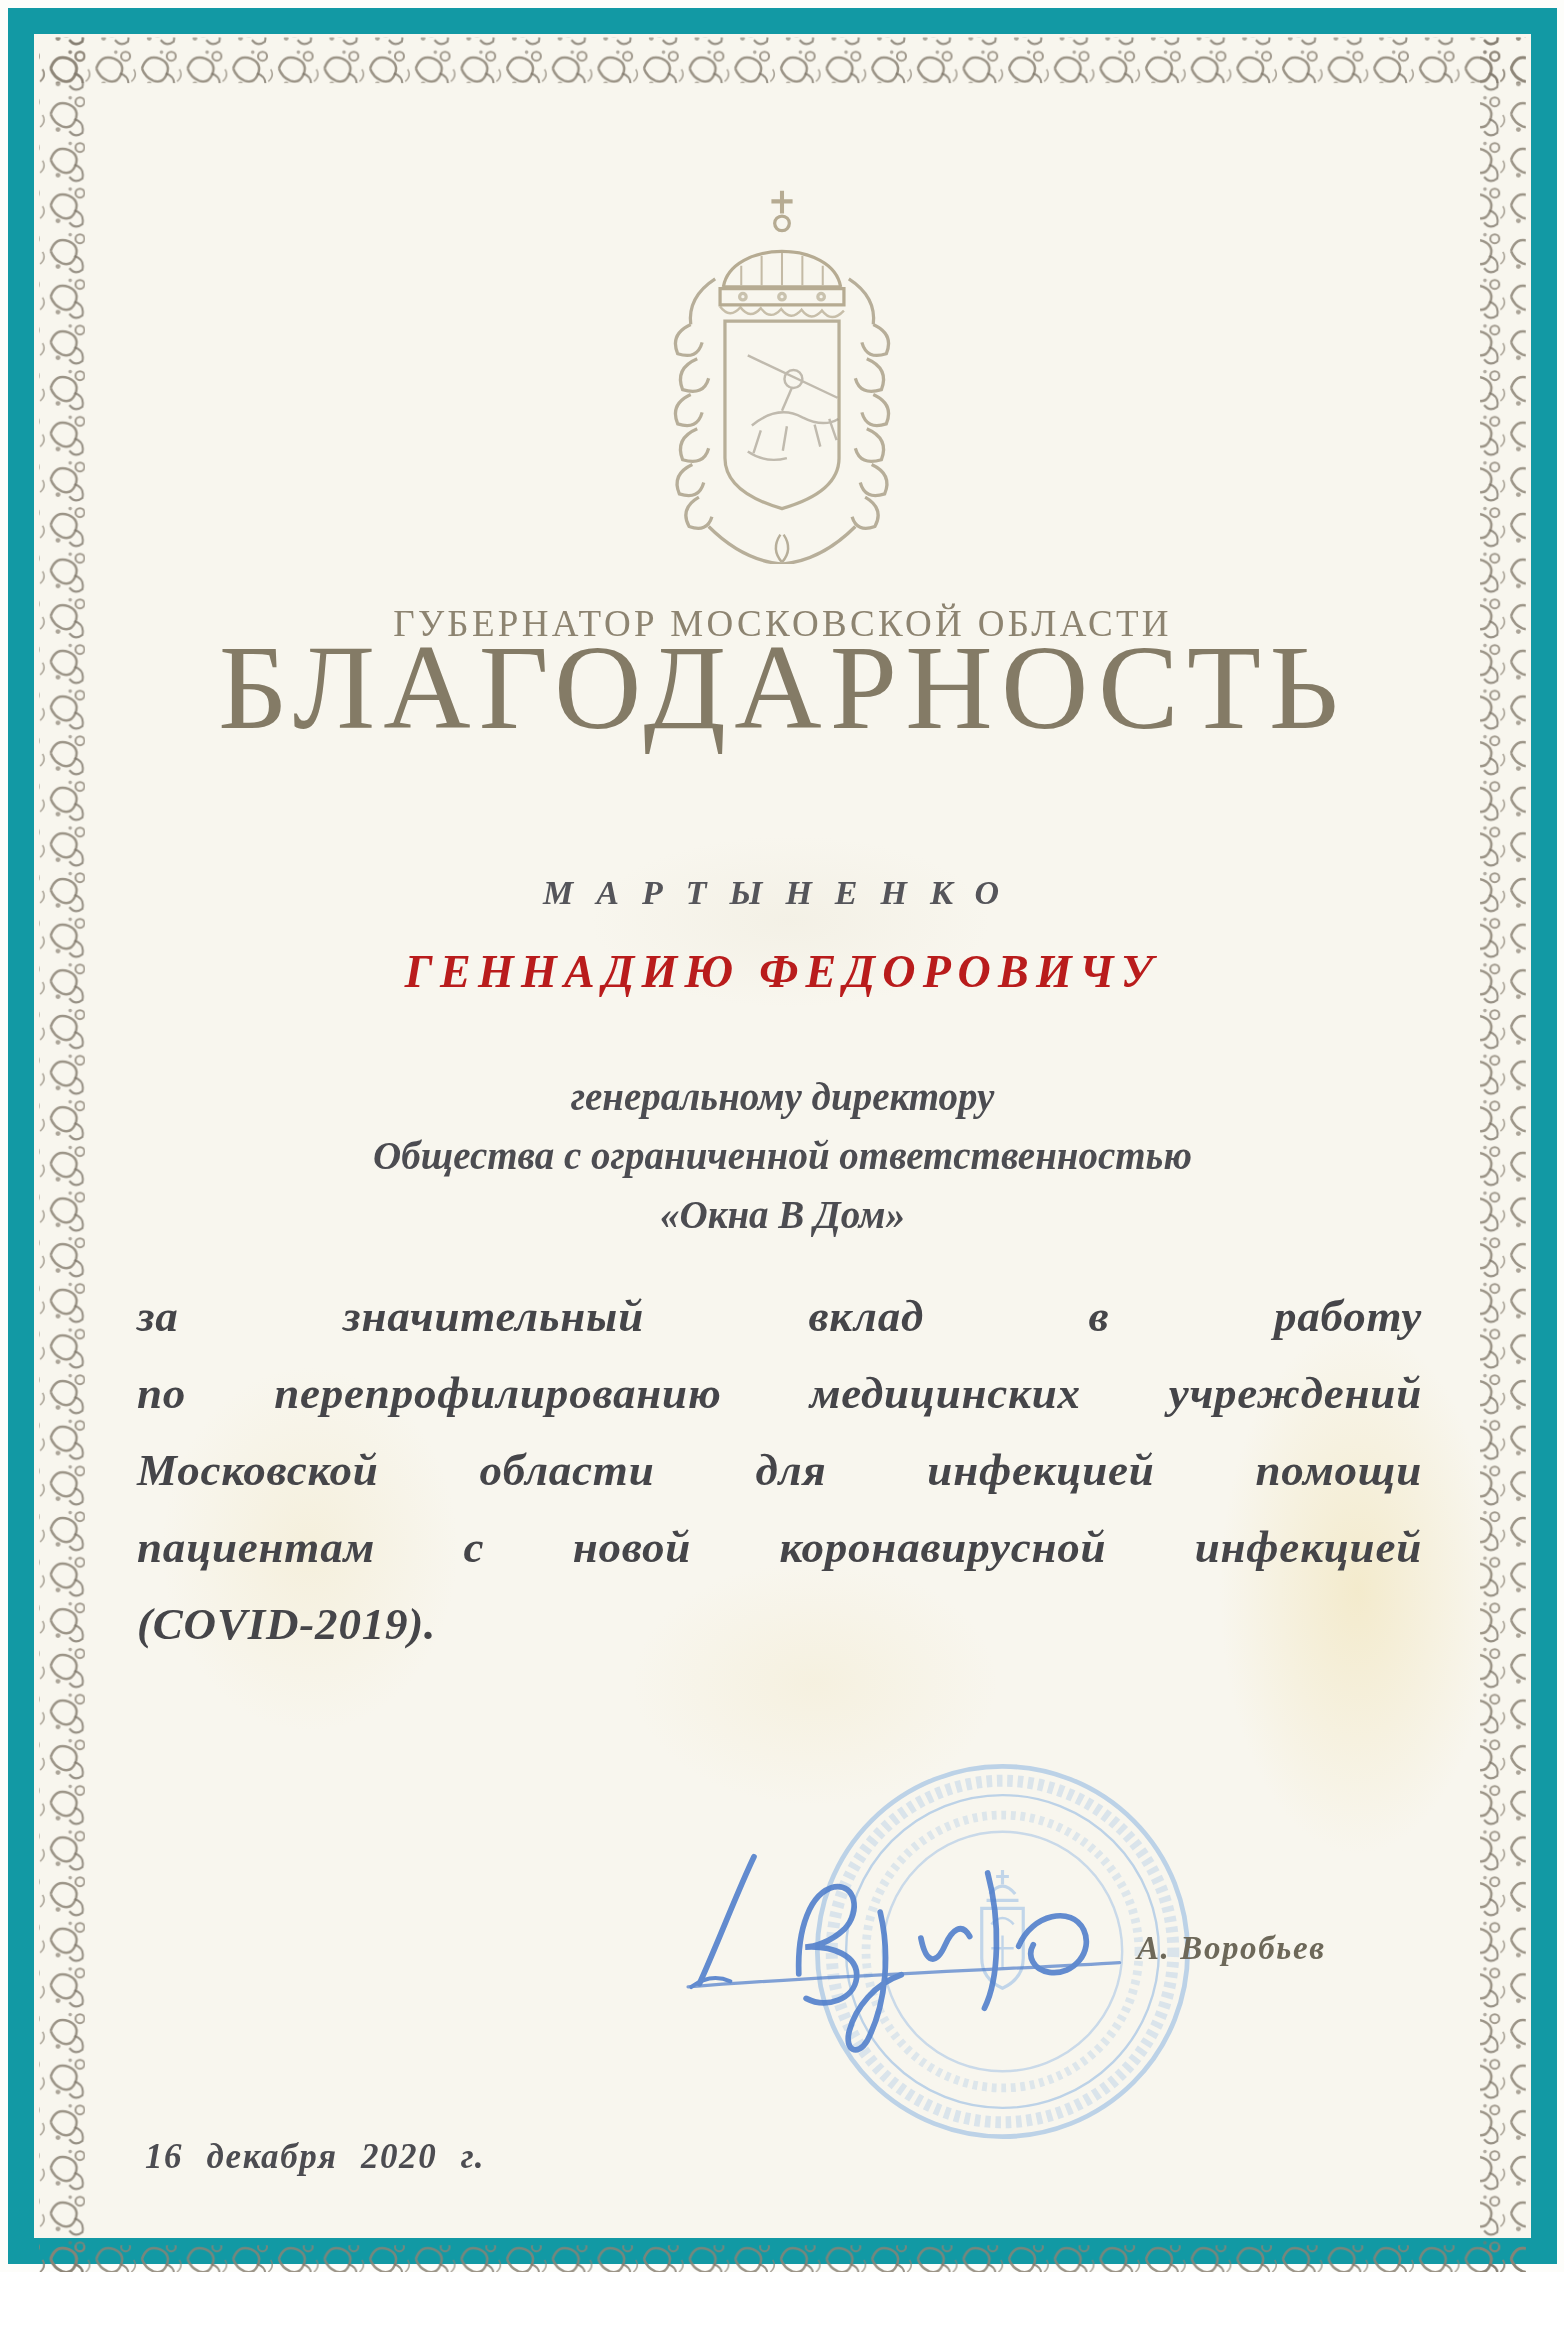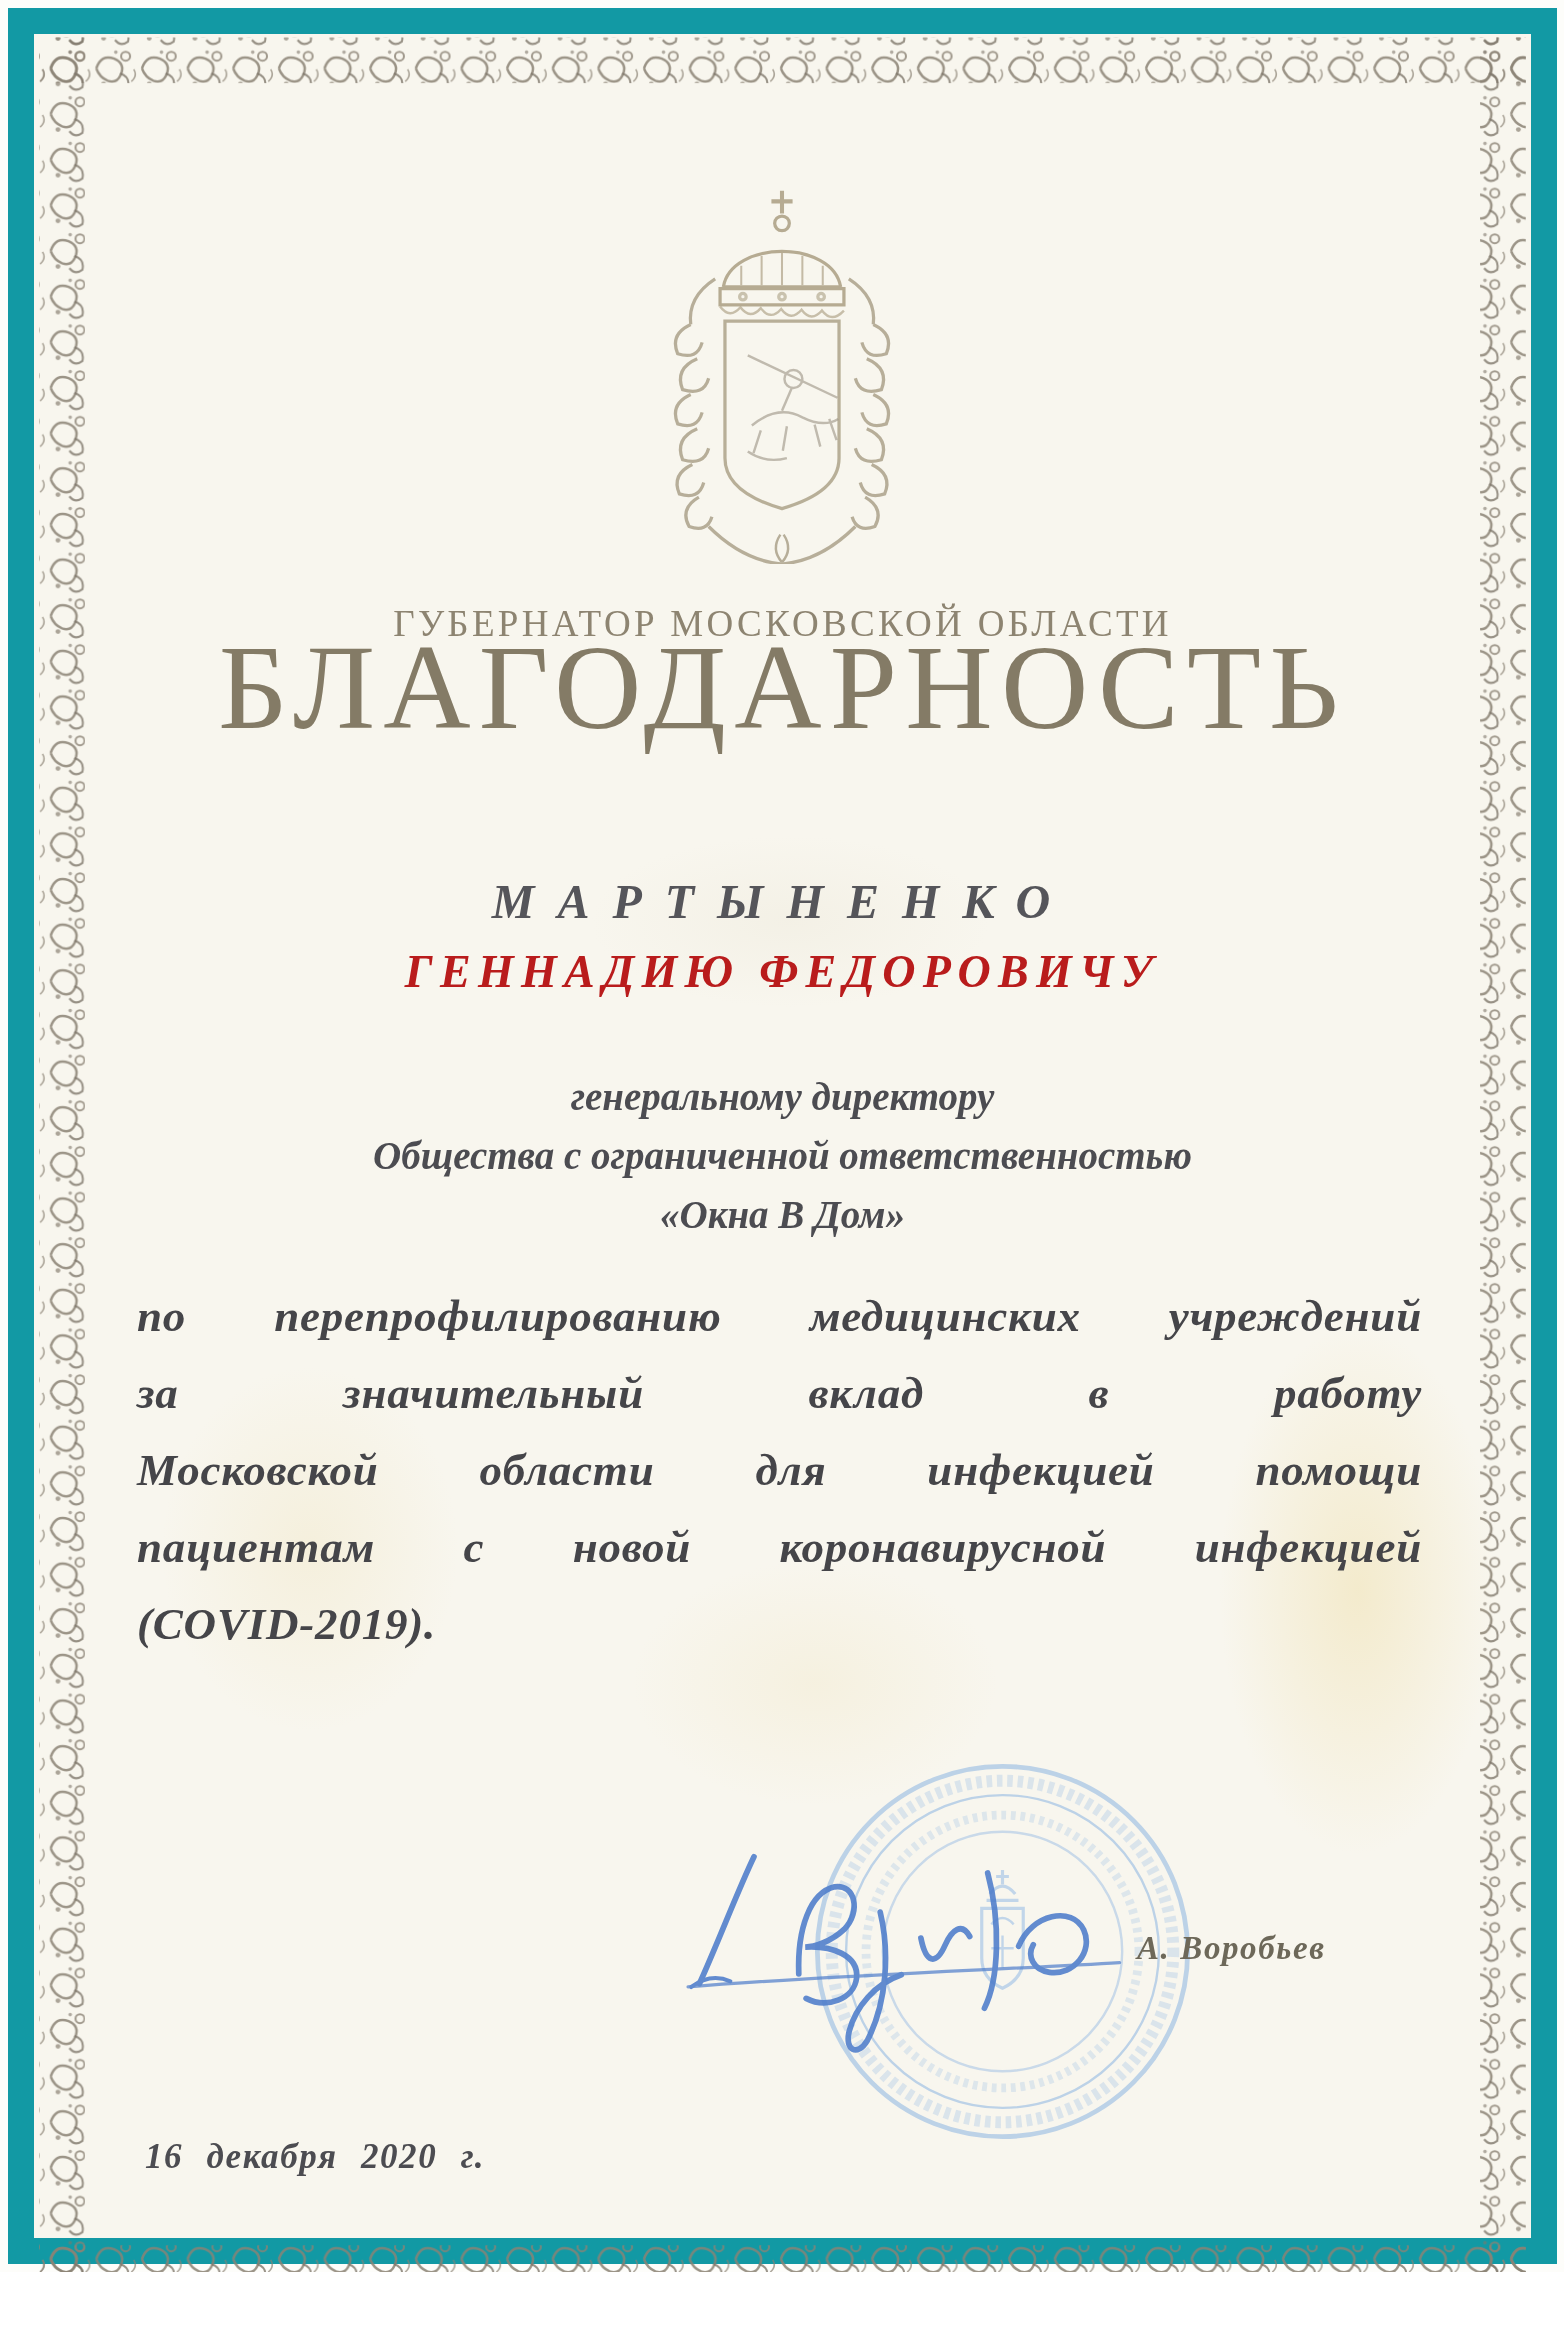"МАРТЫНЕНКО" .recipient-surname { font-size: 48px -> 34px }
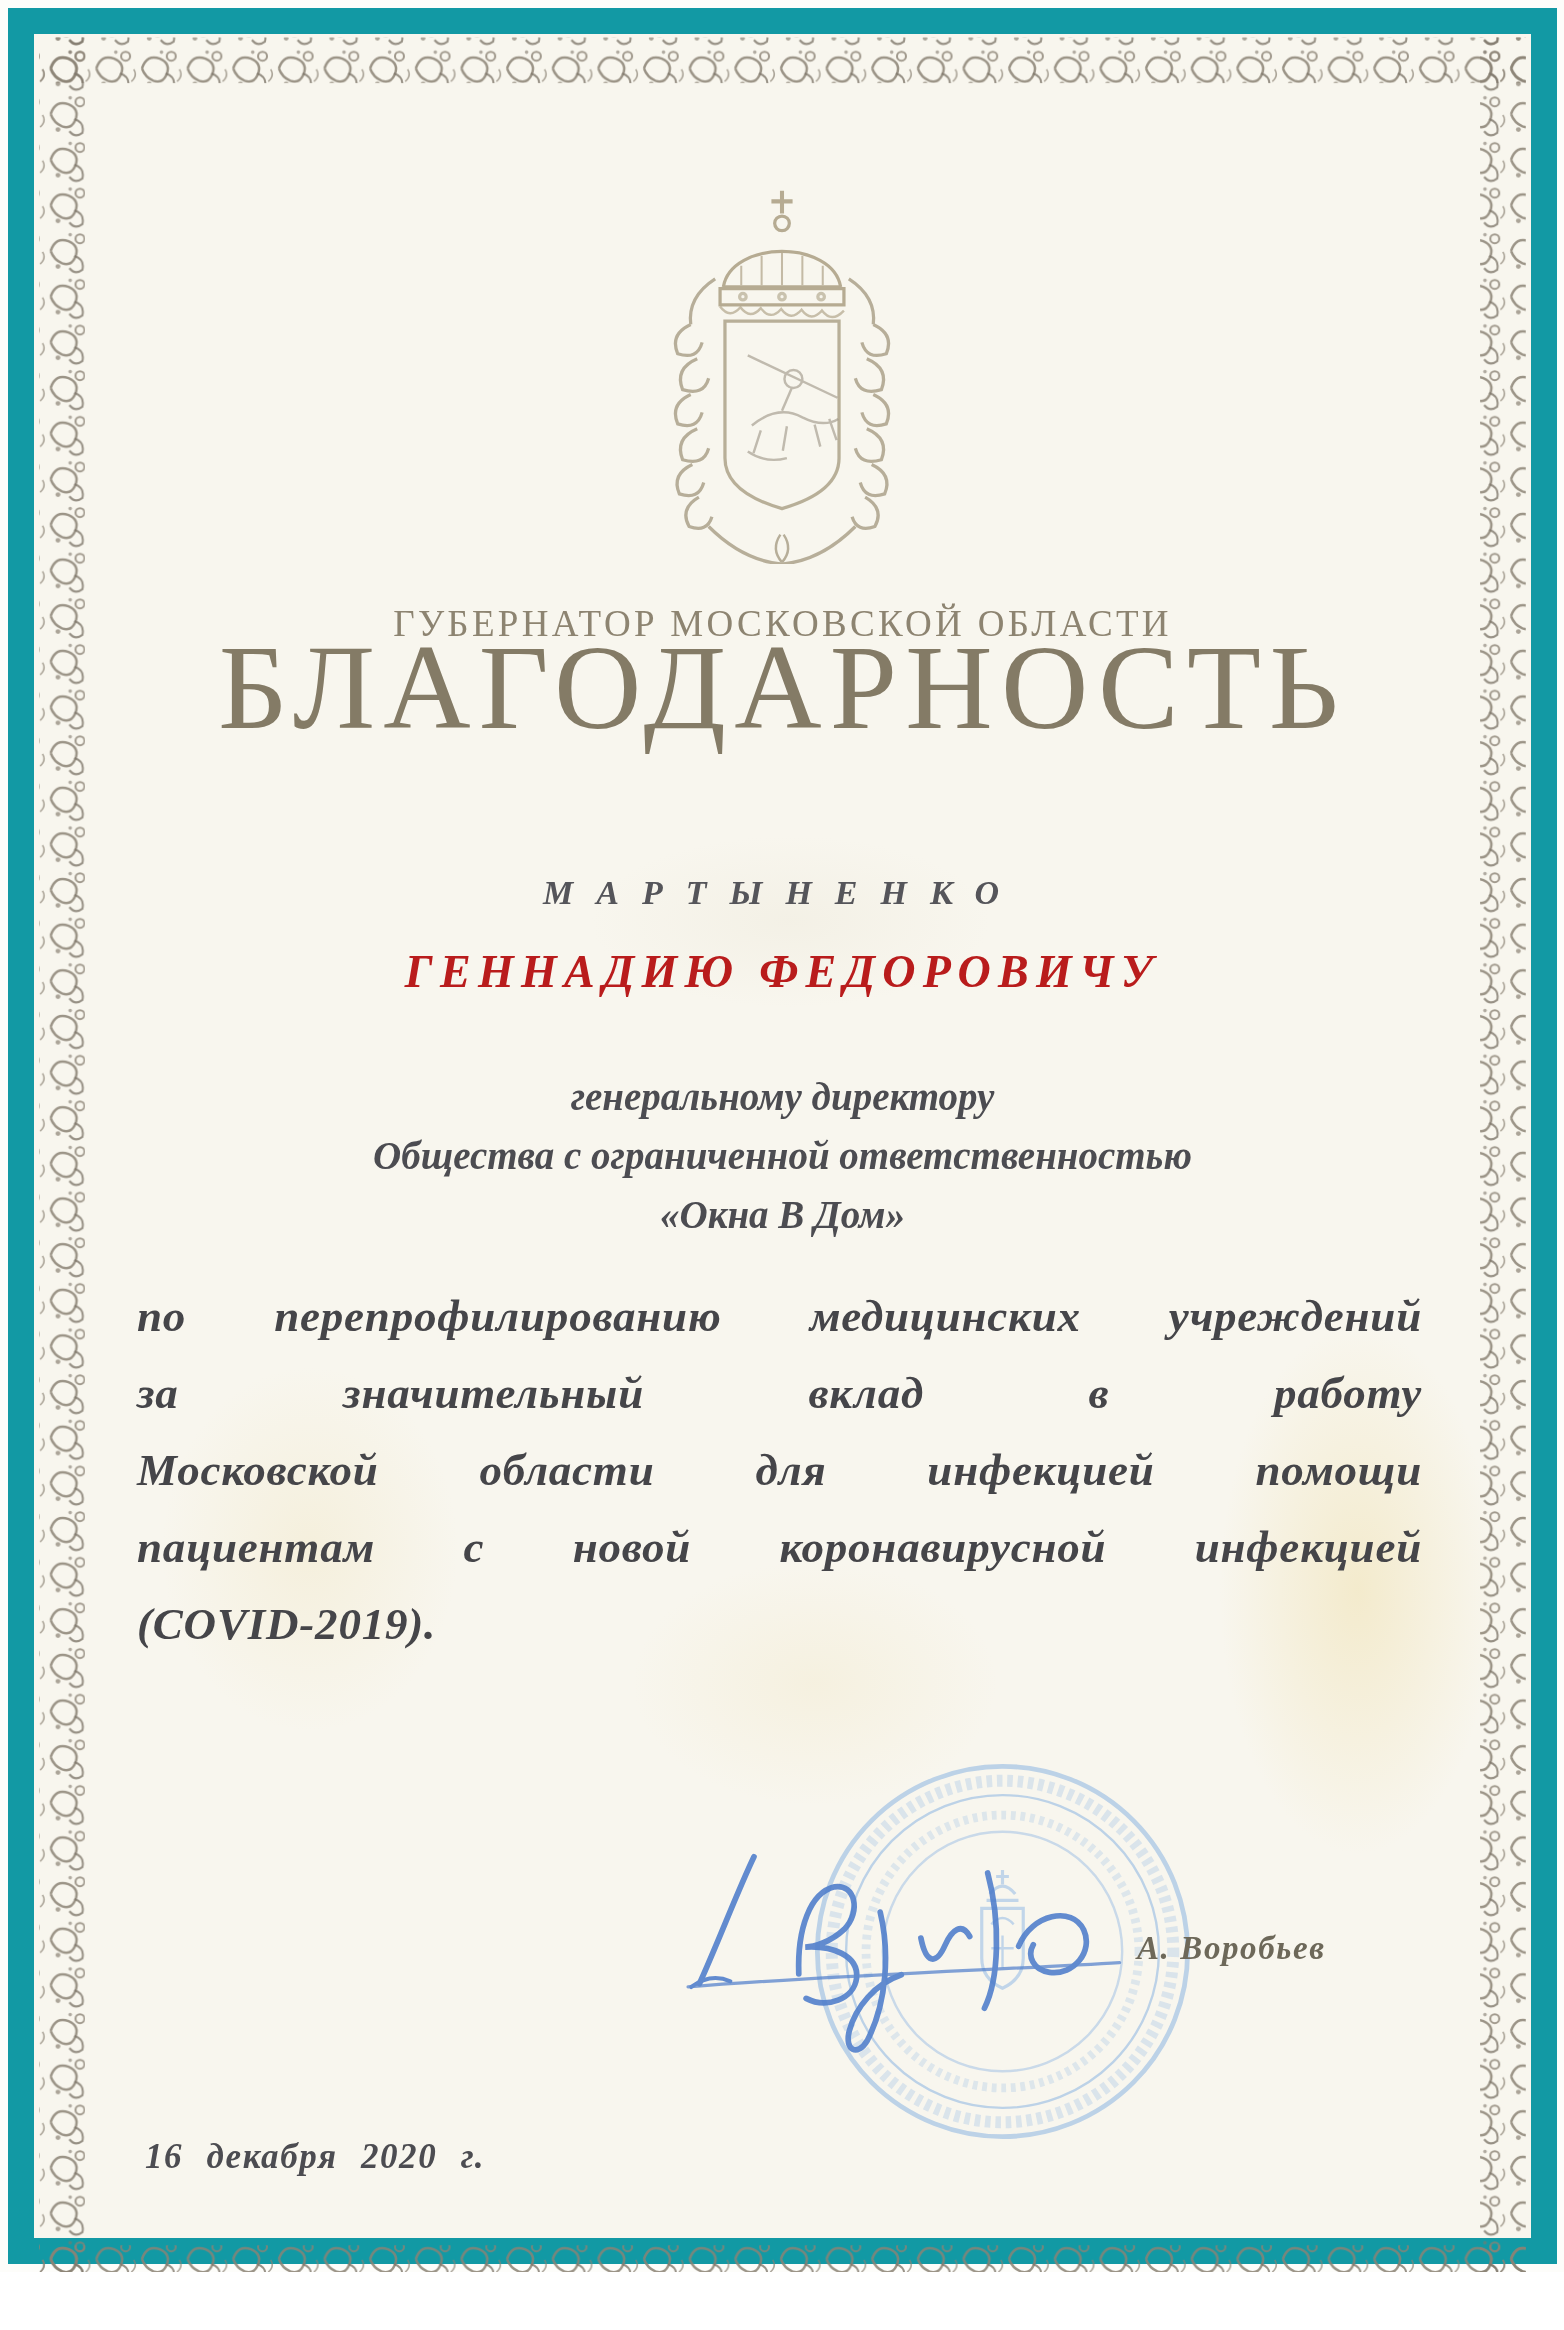"по перепрофилированию медицинских" span.body-line { order: before "за значительный вклад в работу" -> after "за значительный вклад в работу" }
